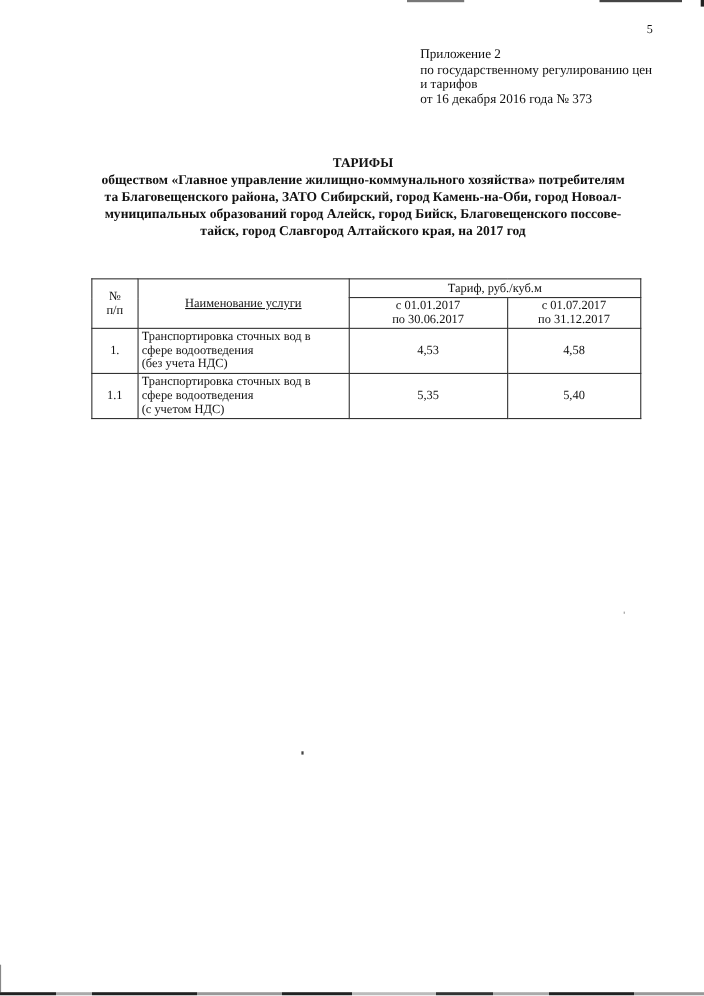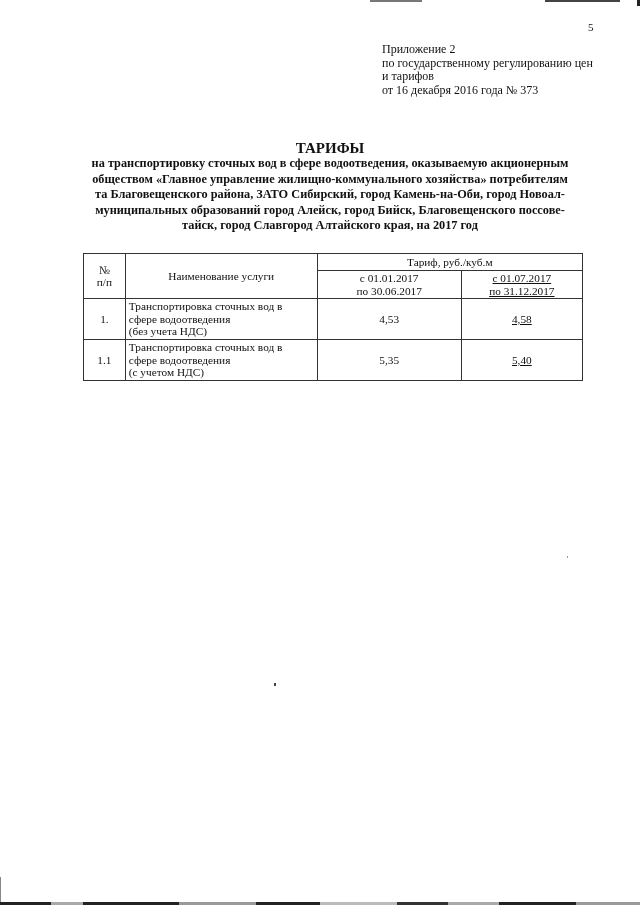"ТАРИФЫ" .title-main { font-size: 15px -> 12px }
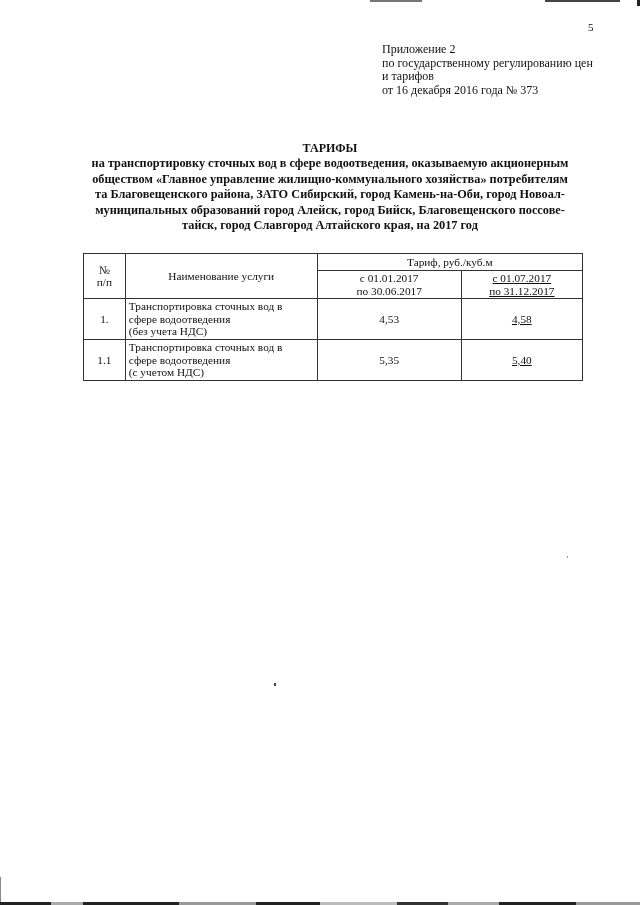"на транспортировку сточных вод в" div { html: <div>на транспортировку сточных вод в сфере водоотведения, оказываемую акционерным</div> -> none }
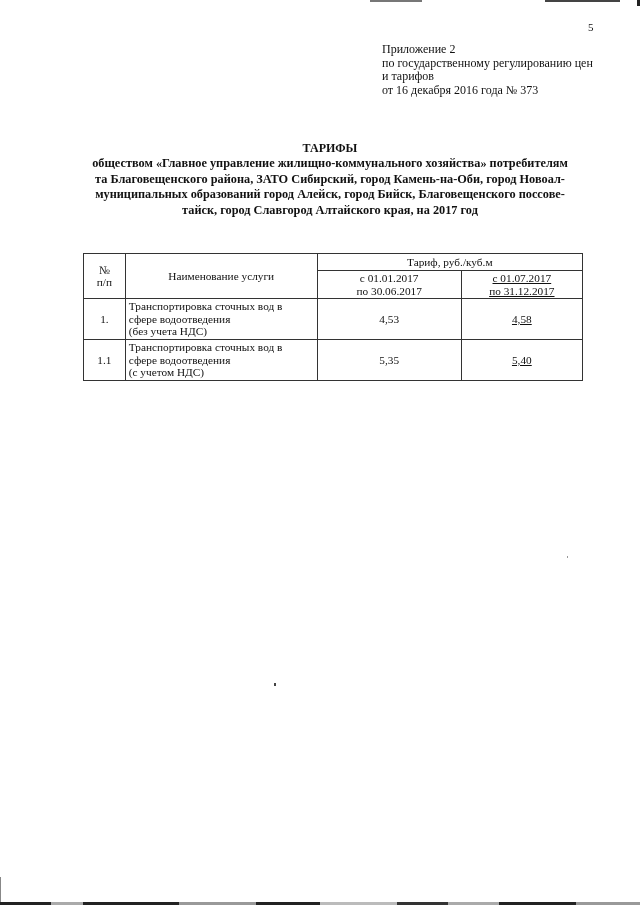"Наименование услуги" th.c2 { text-decoration: none -> underline }
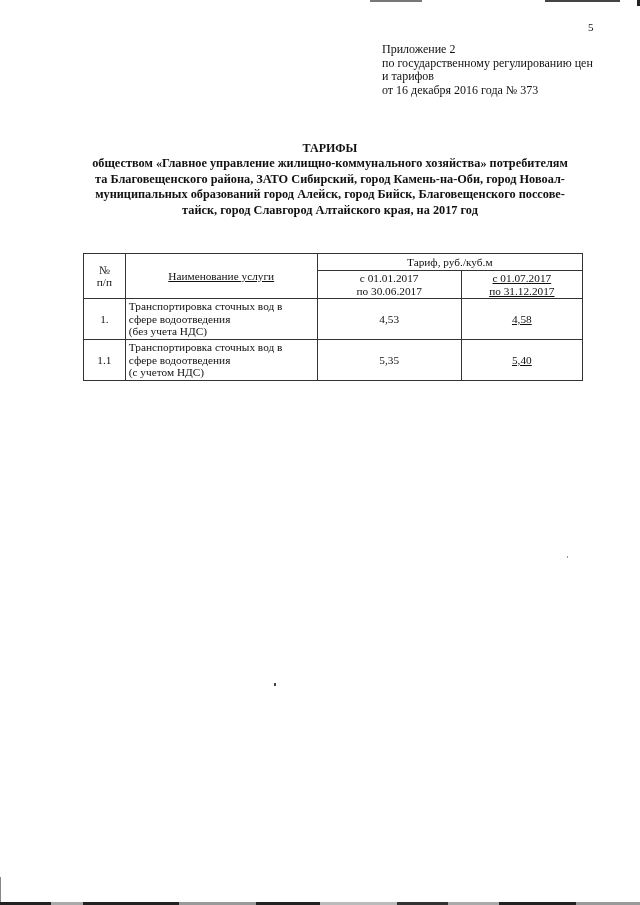"с 01.07.2017" .c4 { text-decoration: underline -> none }
